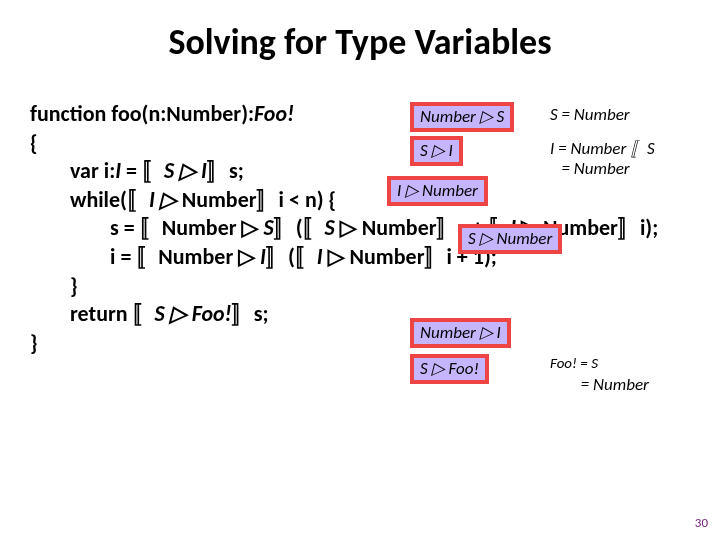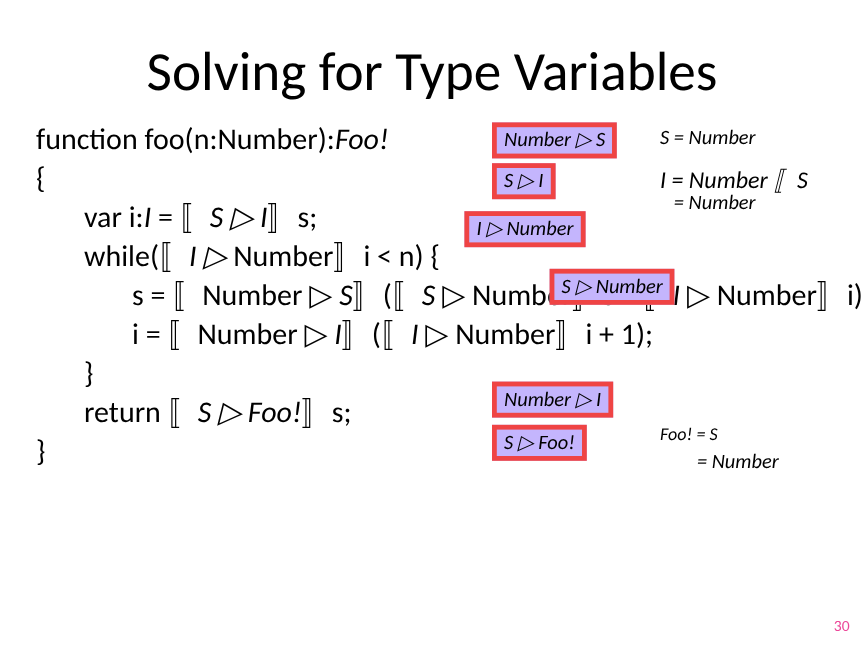"Solving for Type Variables" .title { font-size: 46px -> 36px; font-weight: 400 -> 700; padding-top: 32px -> 20px }
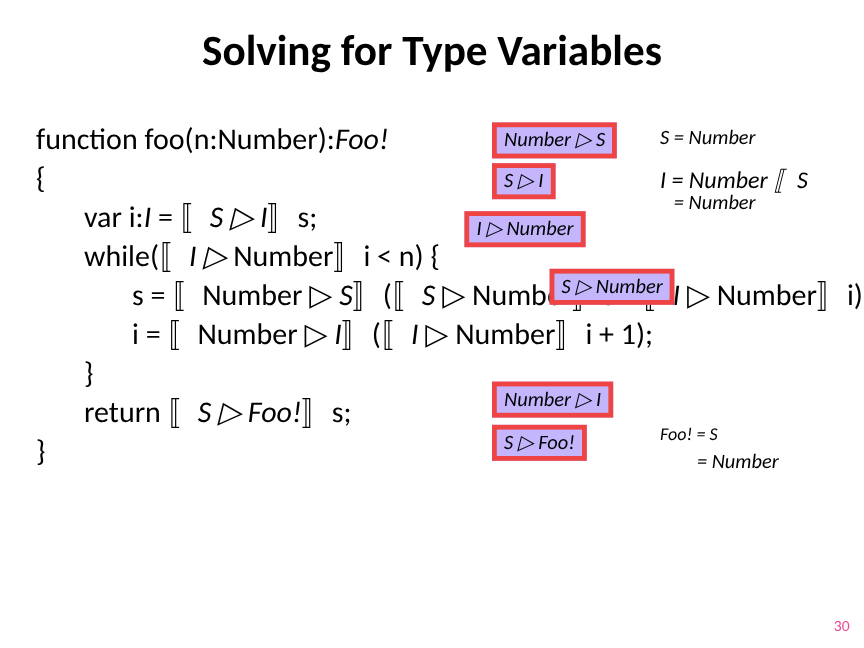"function foo(n:Number):Foo!" .code { font-size: 25px -> 22px; font-weight: none -> bold }
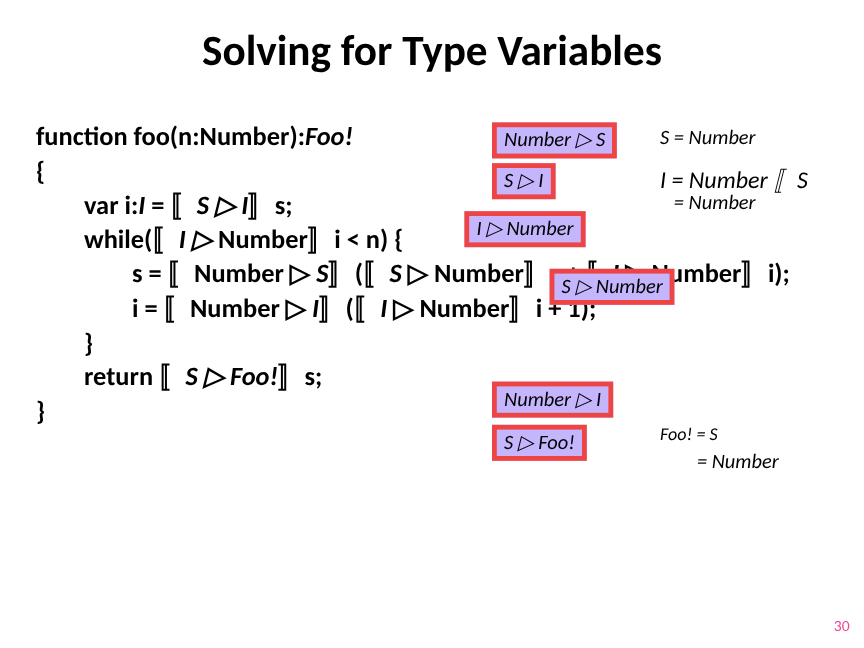"I = Number 〚S" div.right-anno { font-size: 20px -> 17px }
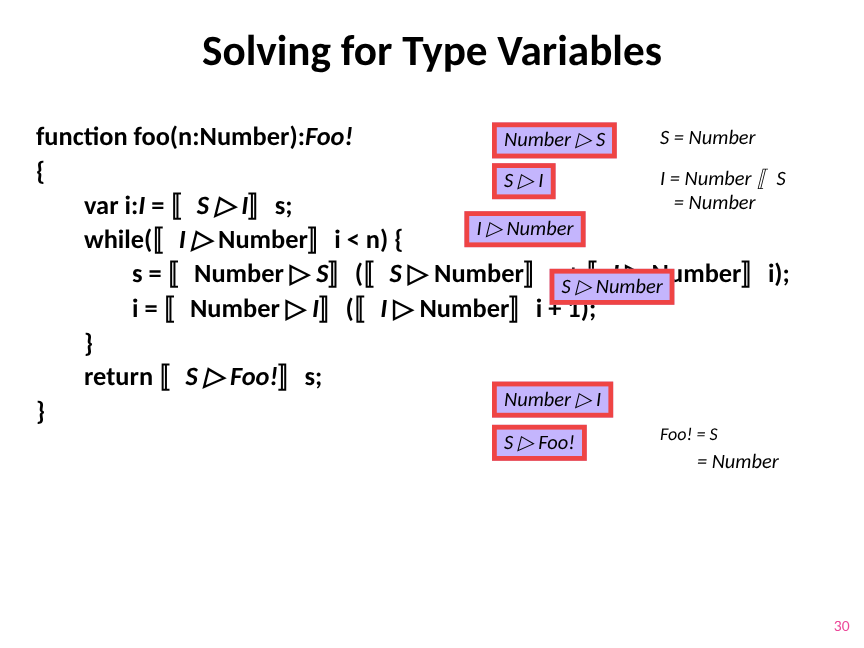"30" .pagenum { color: #ec4899 -> #701a75 }
